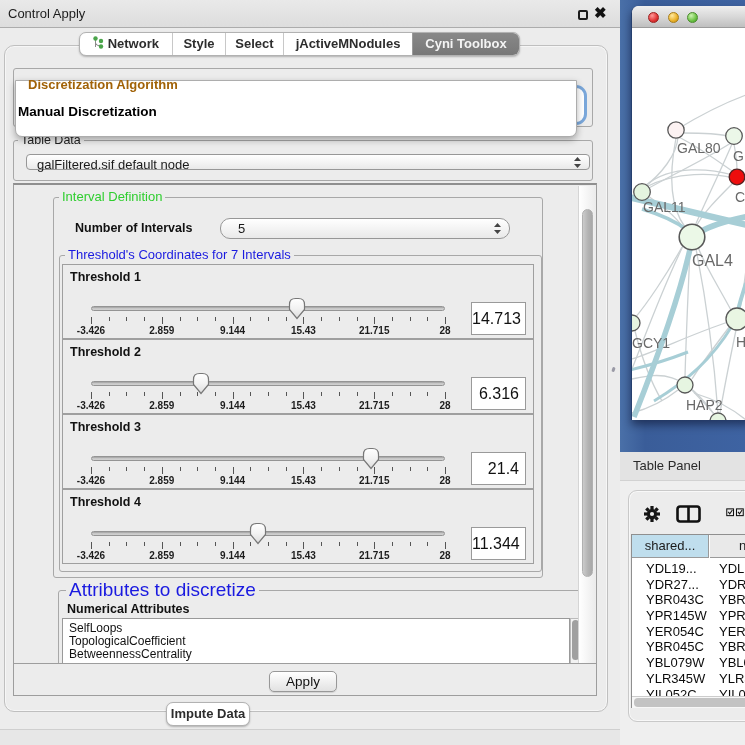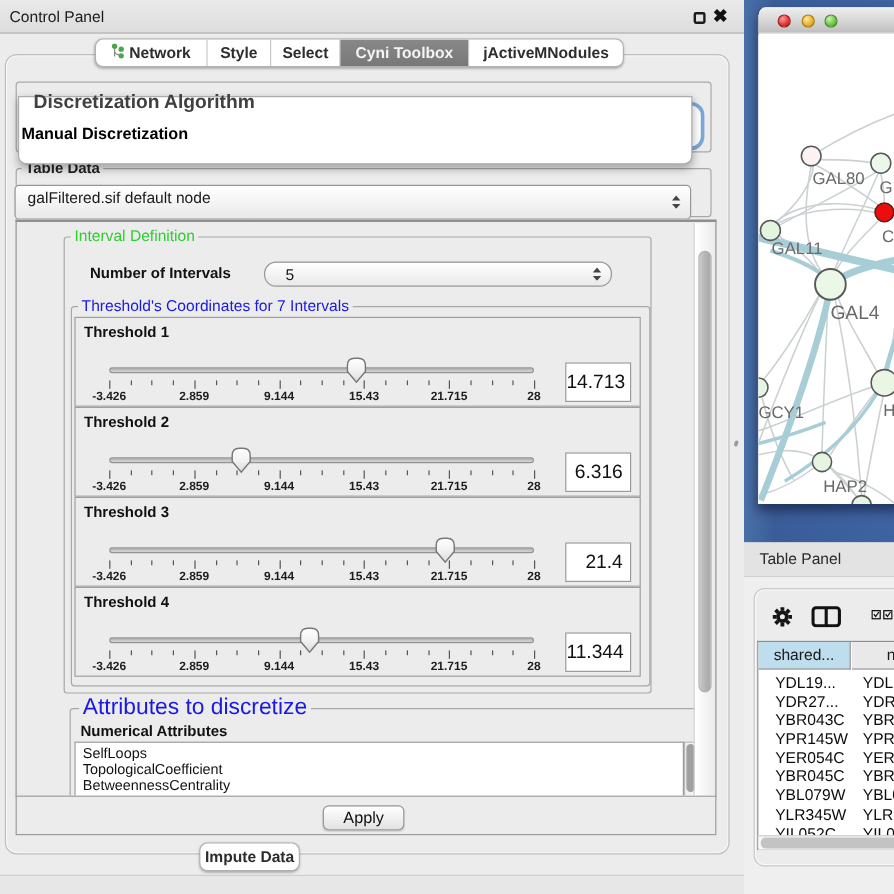"Control Panel" div { text: Panel -> Apply }
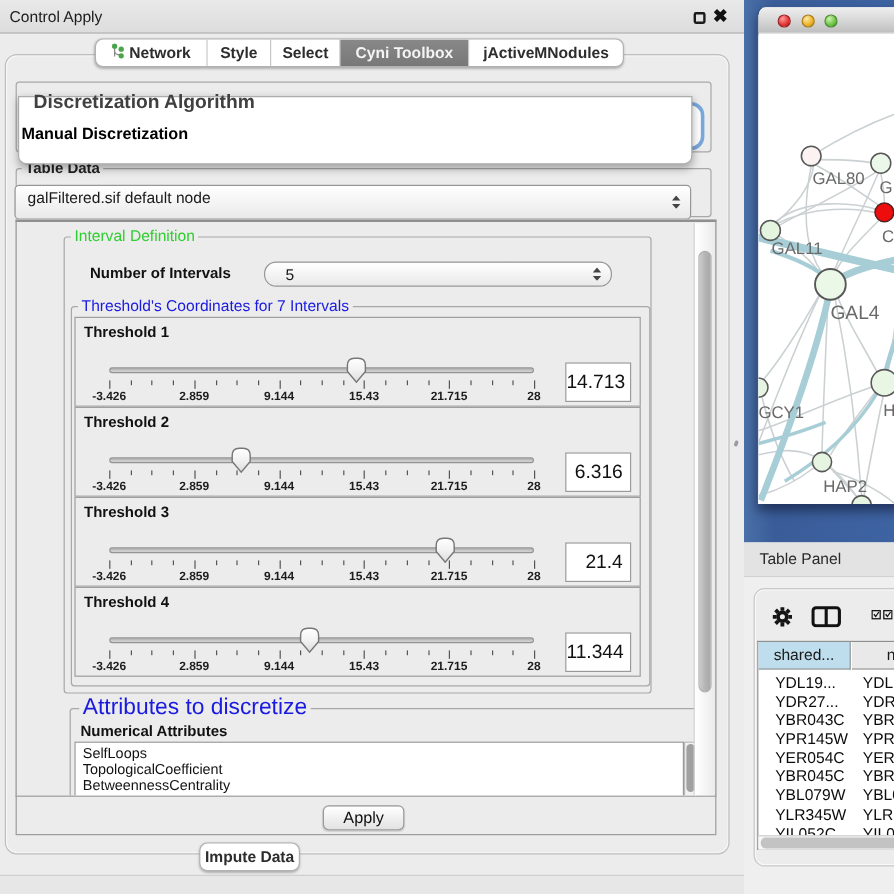"Cyni Toolbox" div.tb { order: before "jActiveMNodules" -> after "jActiveMNodules" }
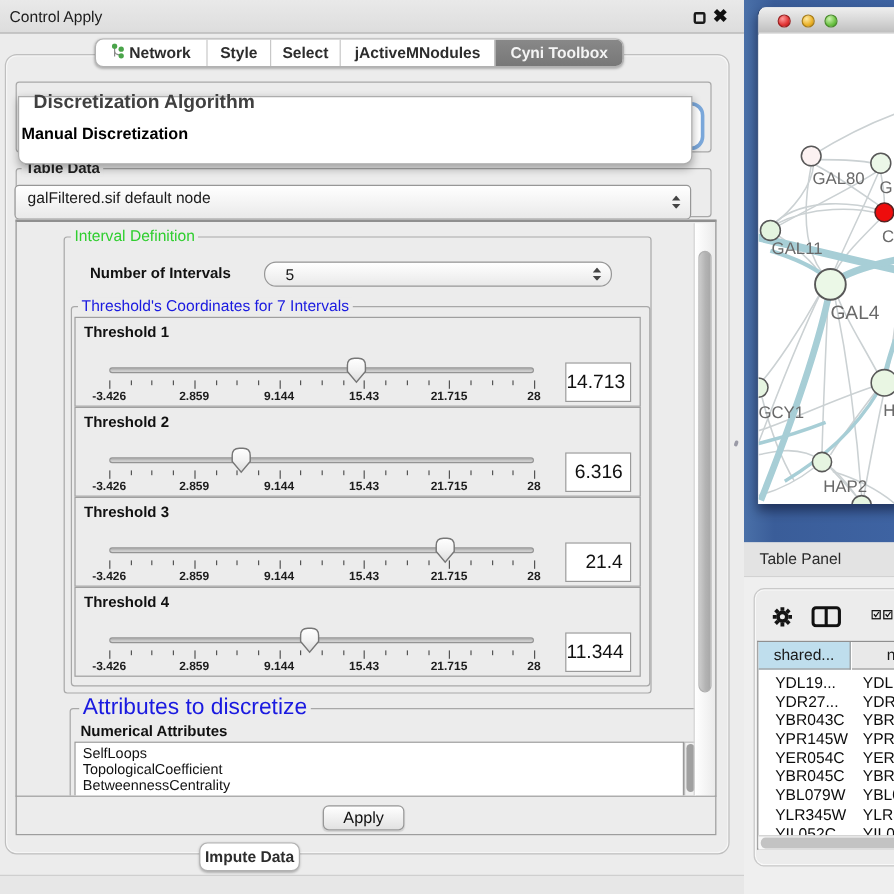"Discretization Algorithm" #popup .ghost { color: #404040 -> #a16207; font-size: 16px -> 13px }
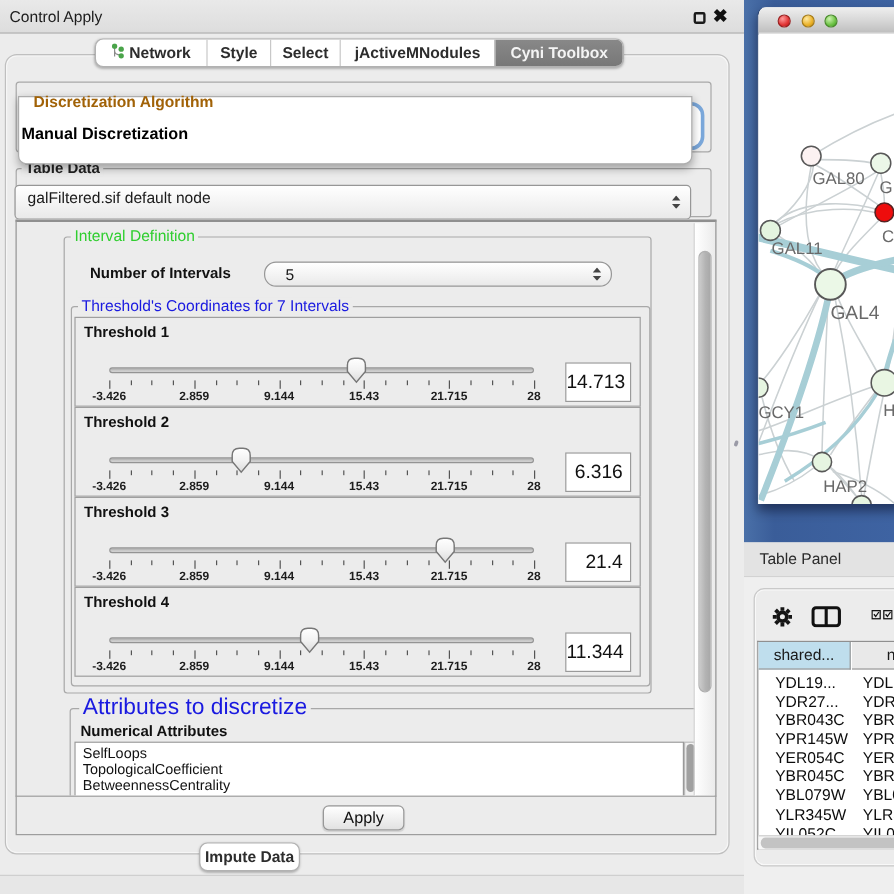"Table Data" div.glab { font-weight: bold -> normal }
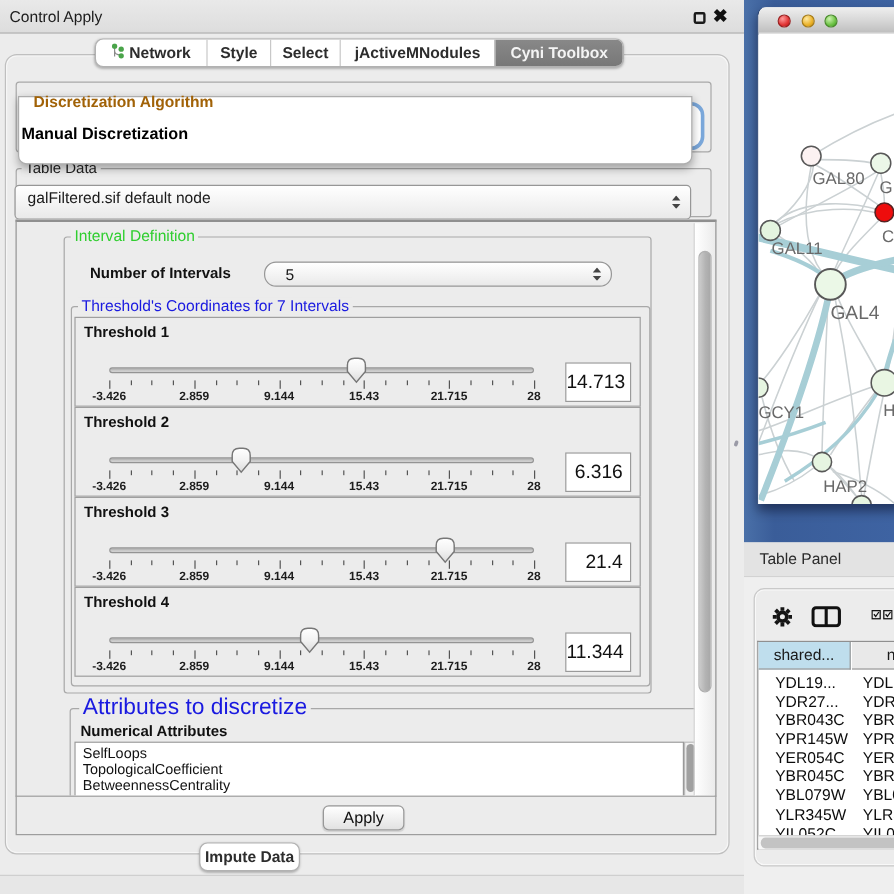"galFiltered.sif default node" div.combo { height: 29px -> 16px; left: 12px -> 26px }
